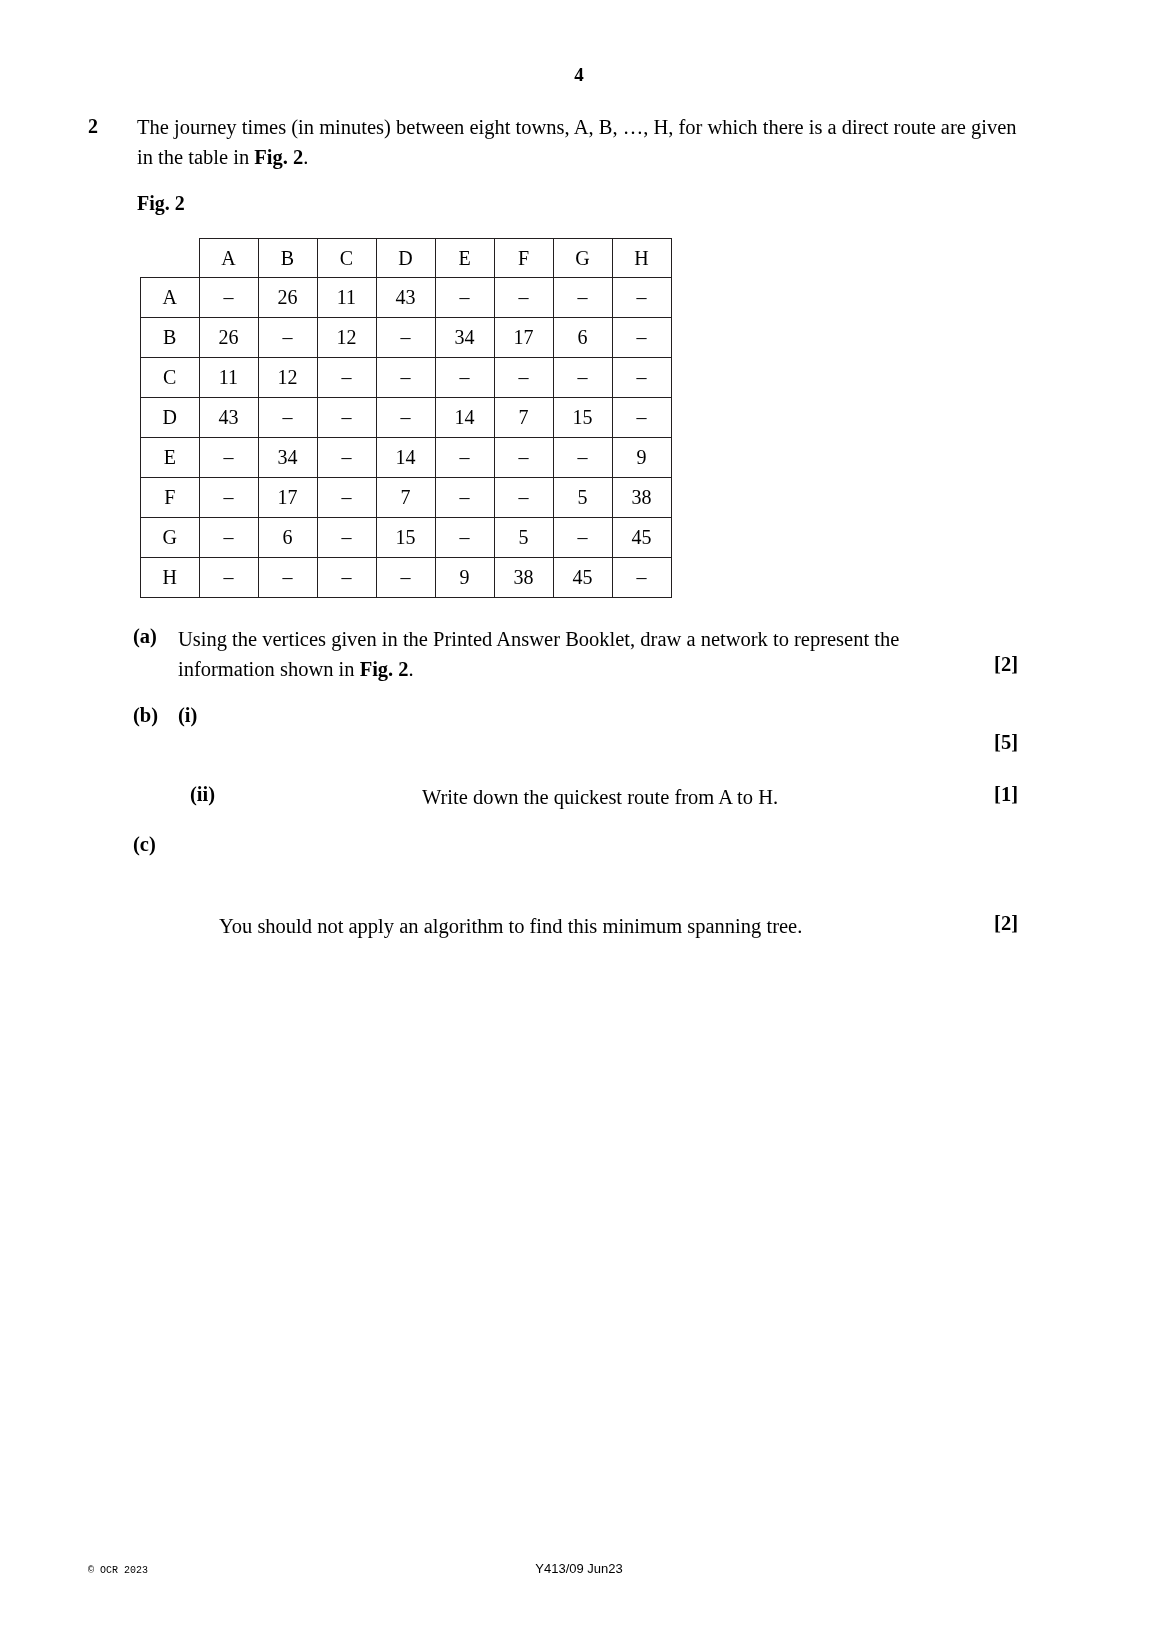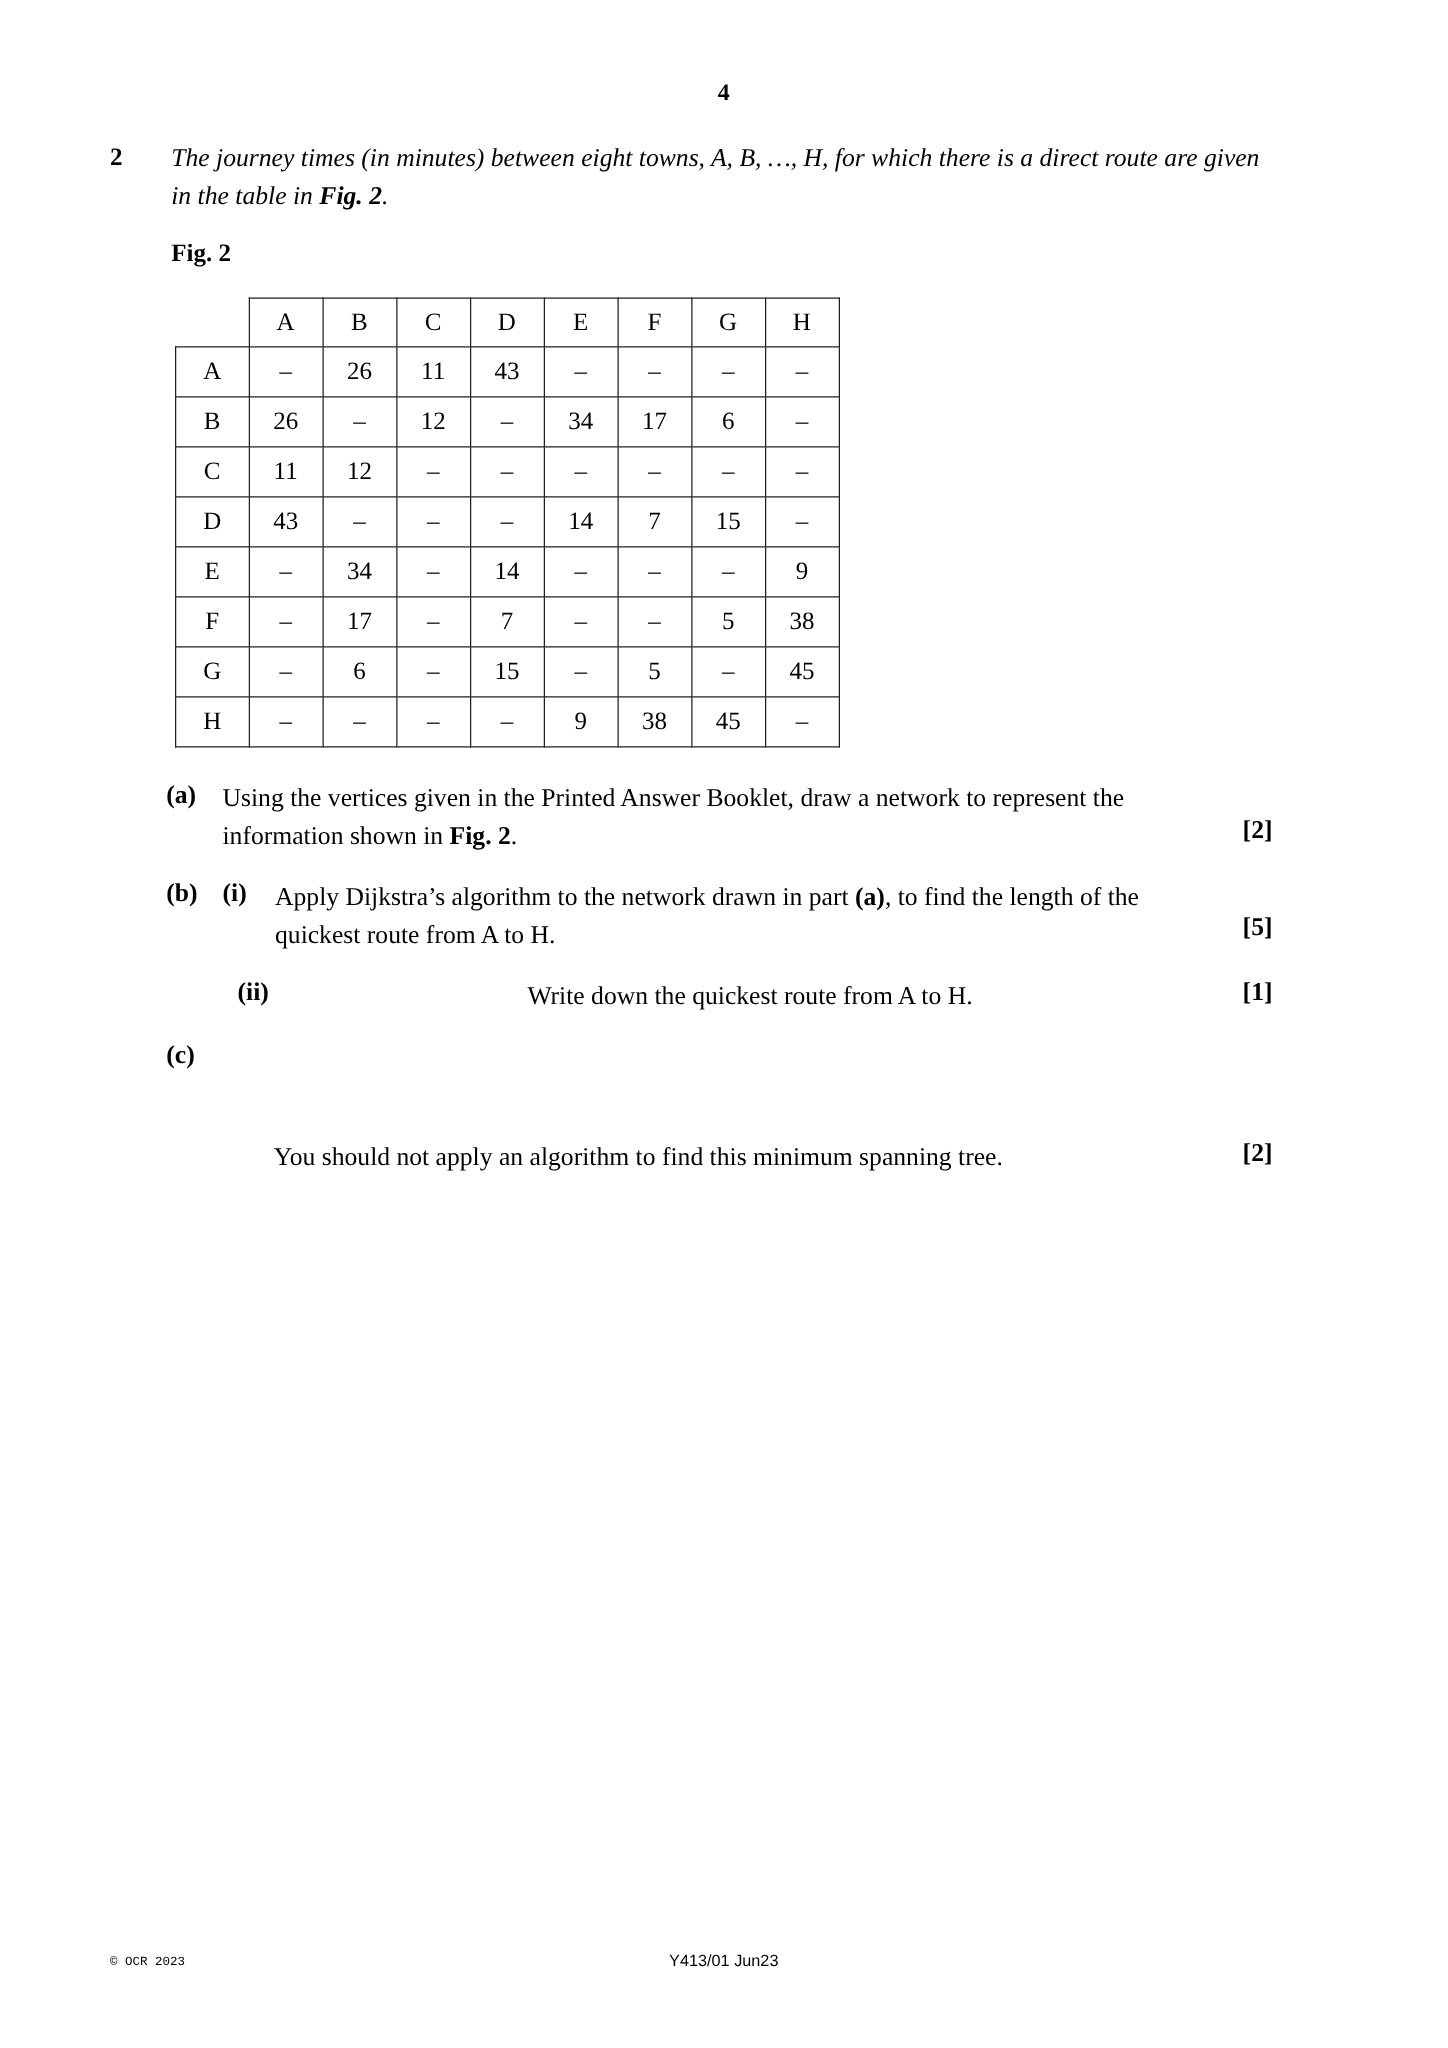"The journey times (in minutes)" .q-stem { font-style: italic -> none }
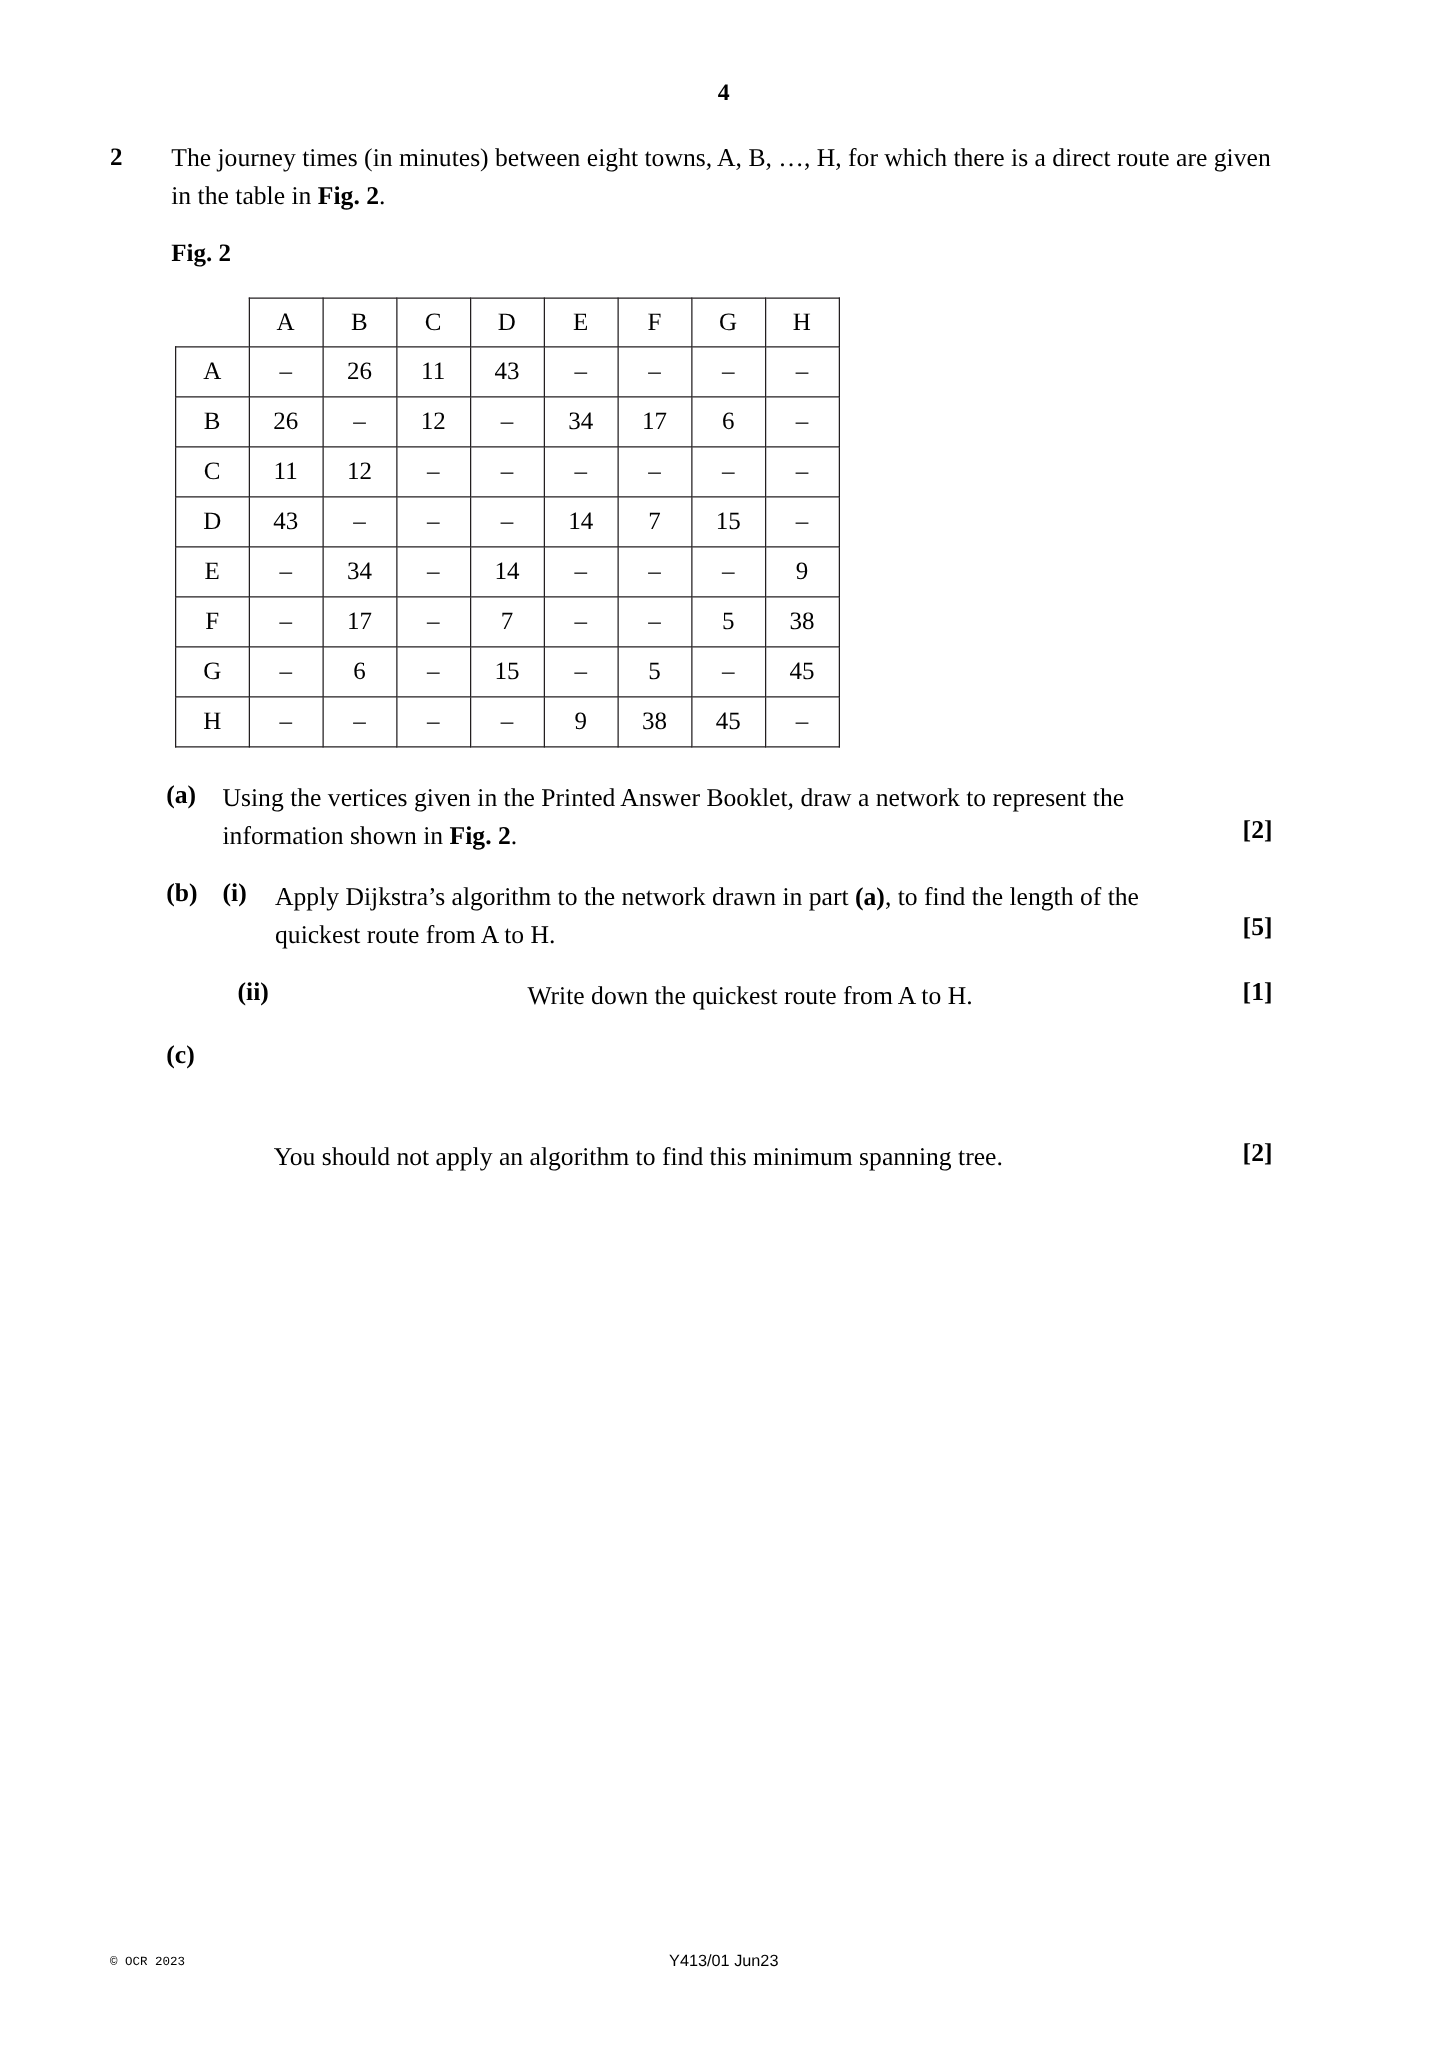"Apply Dijkstra’s algorithm to the" div.part-body { html: <div> <span>Apply Dijkstra’s algorithm to the network drawn in part </span><b>(a)</b><span>, to find the length of the quickest route from A to H.</span> </div> -> none }
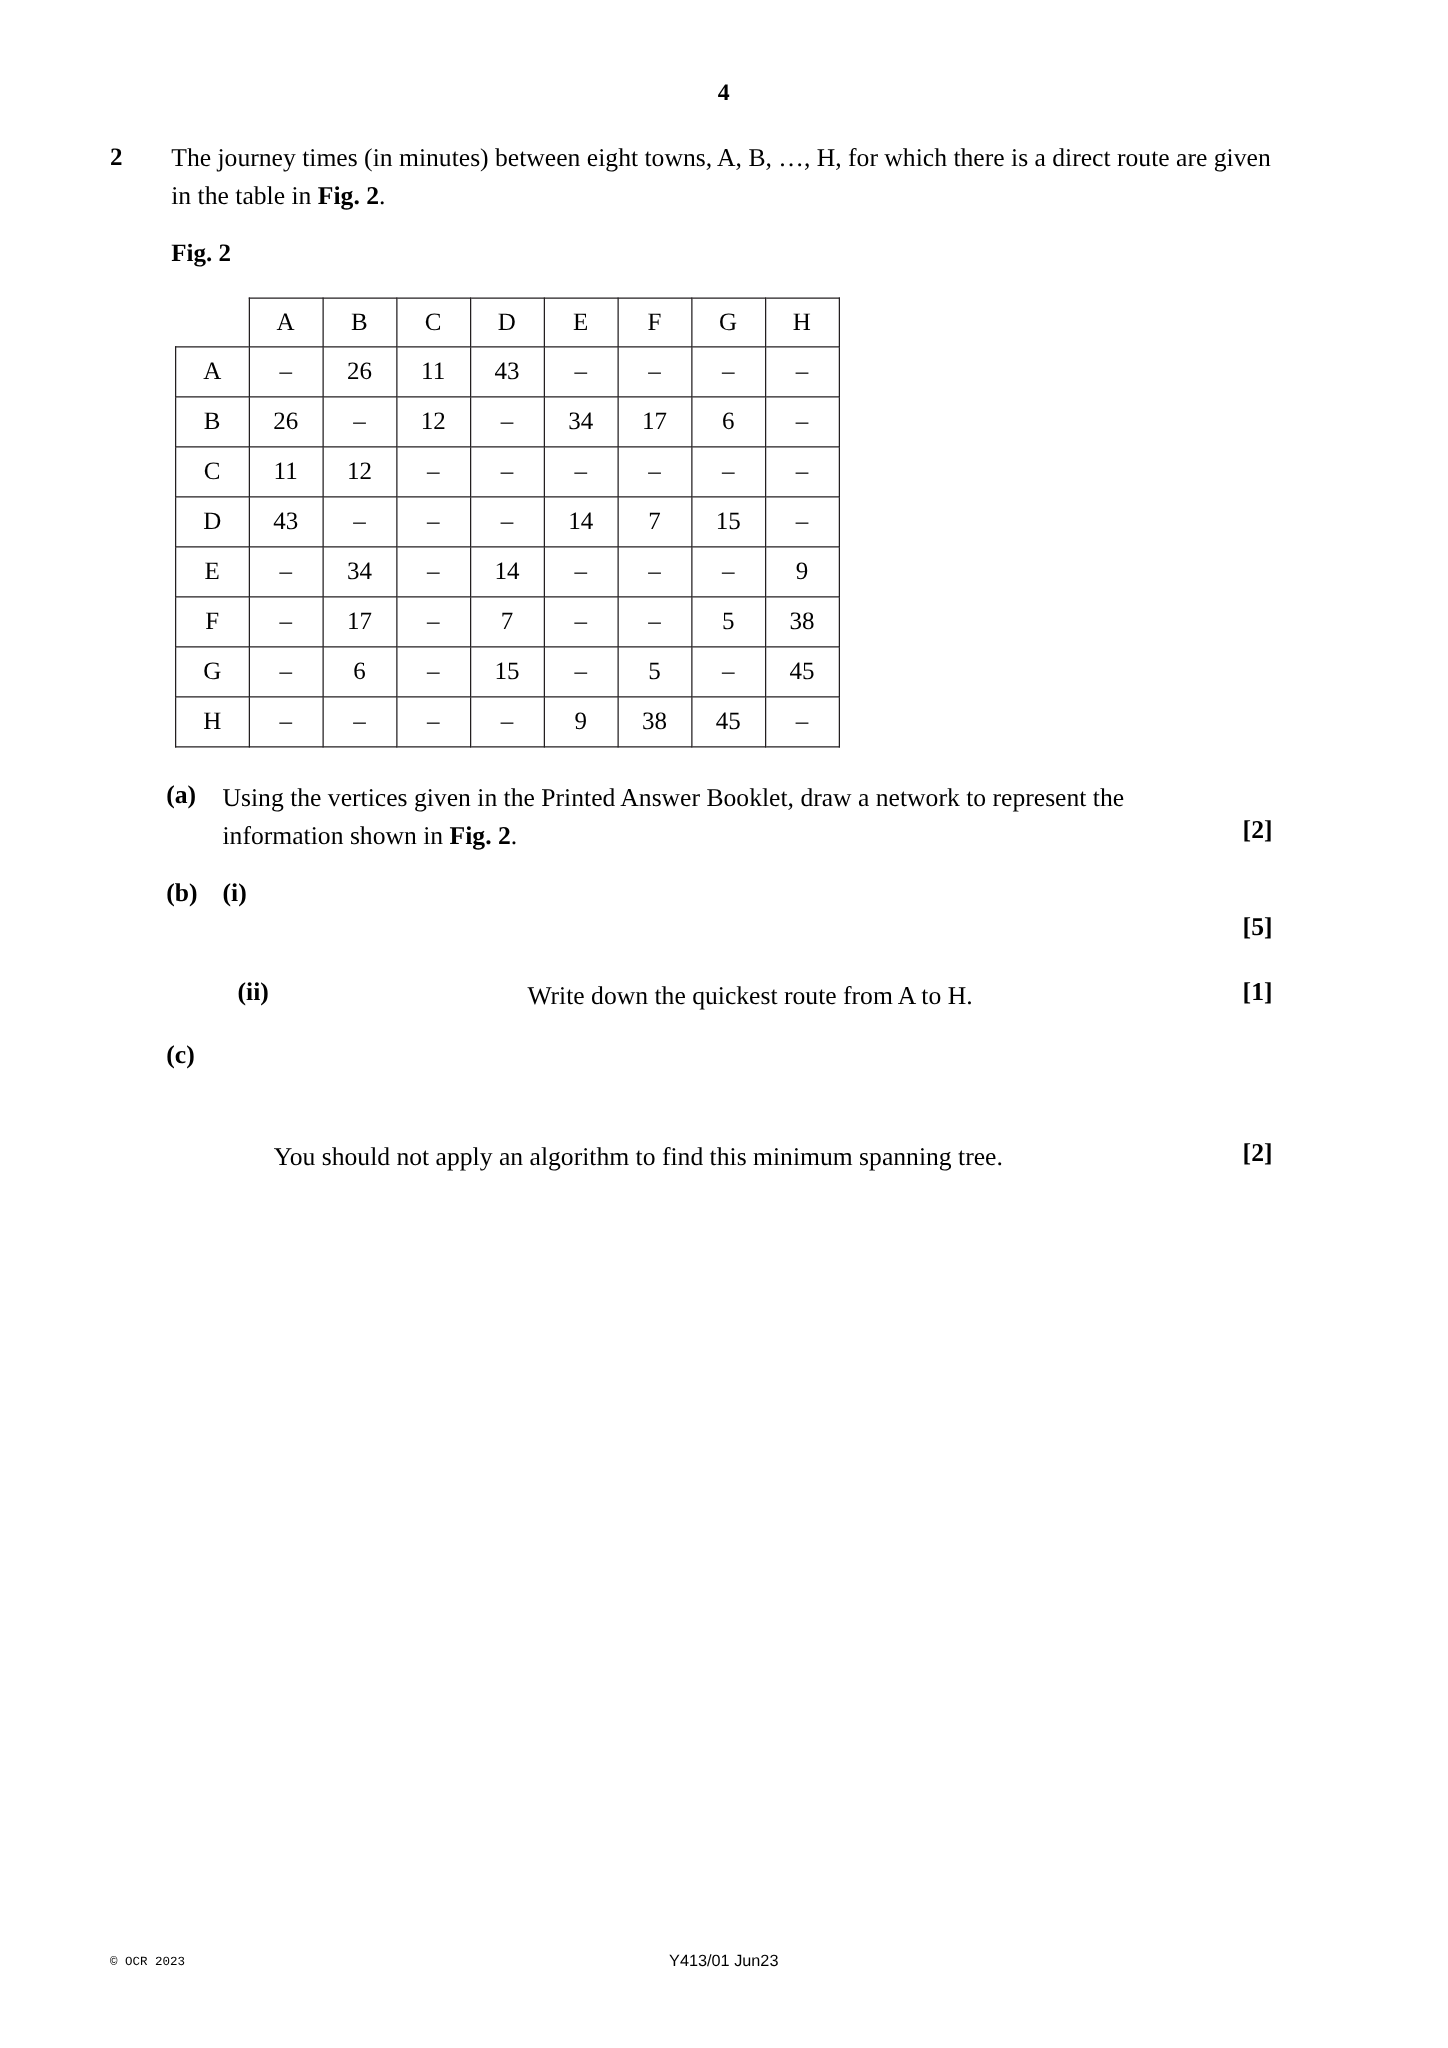"Y413/01 Jun23" div.footer-center { text: Y413/01 -> Y413/09 }
